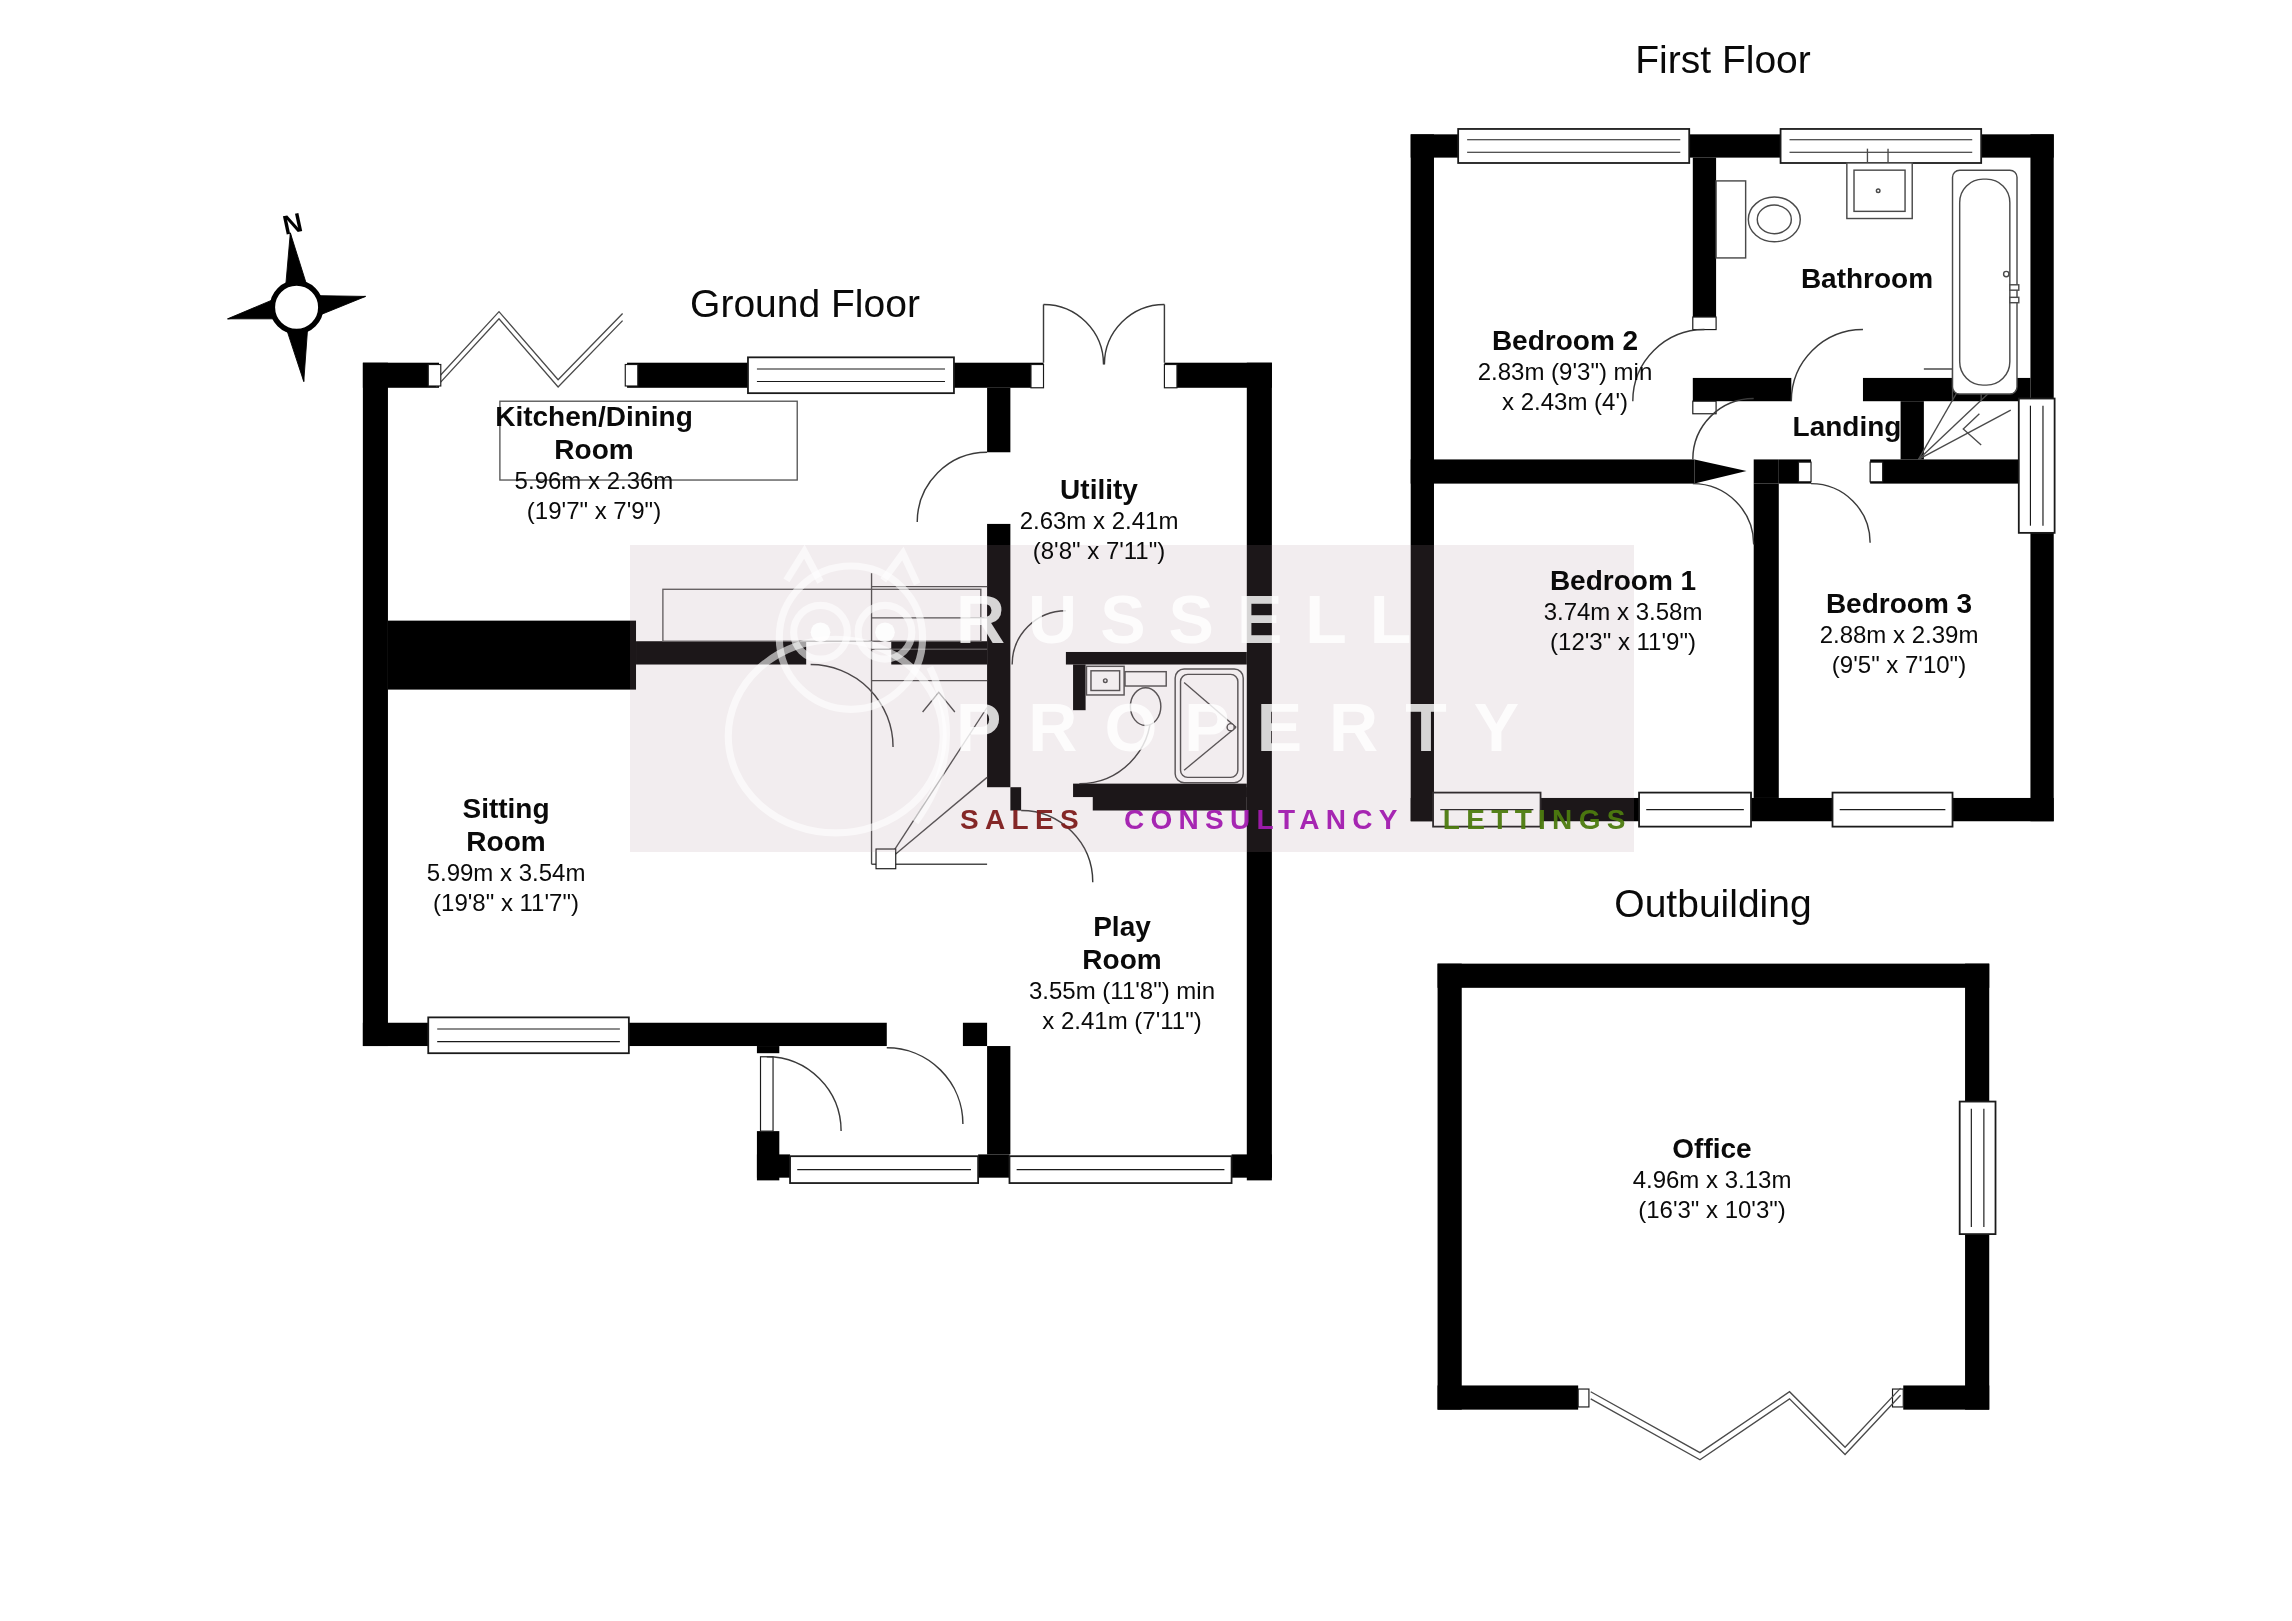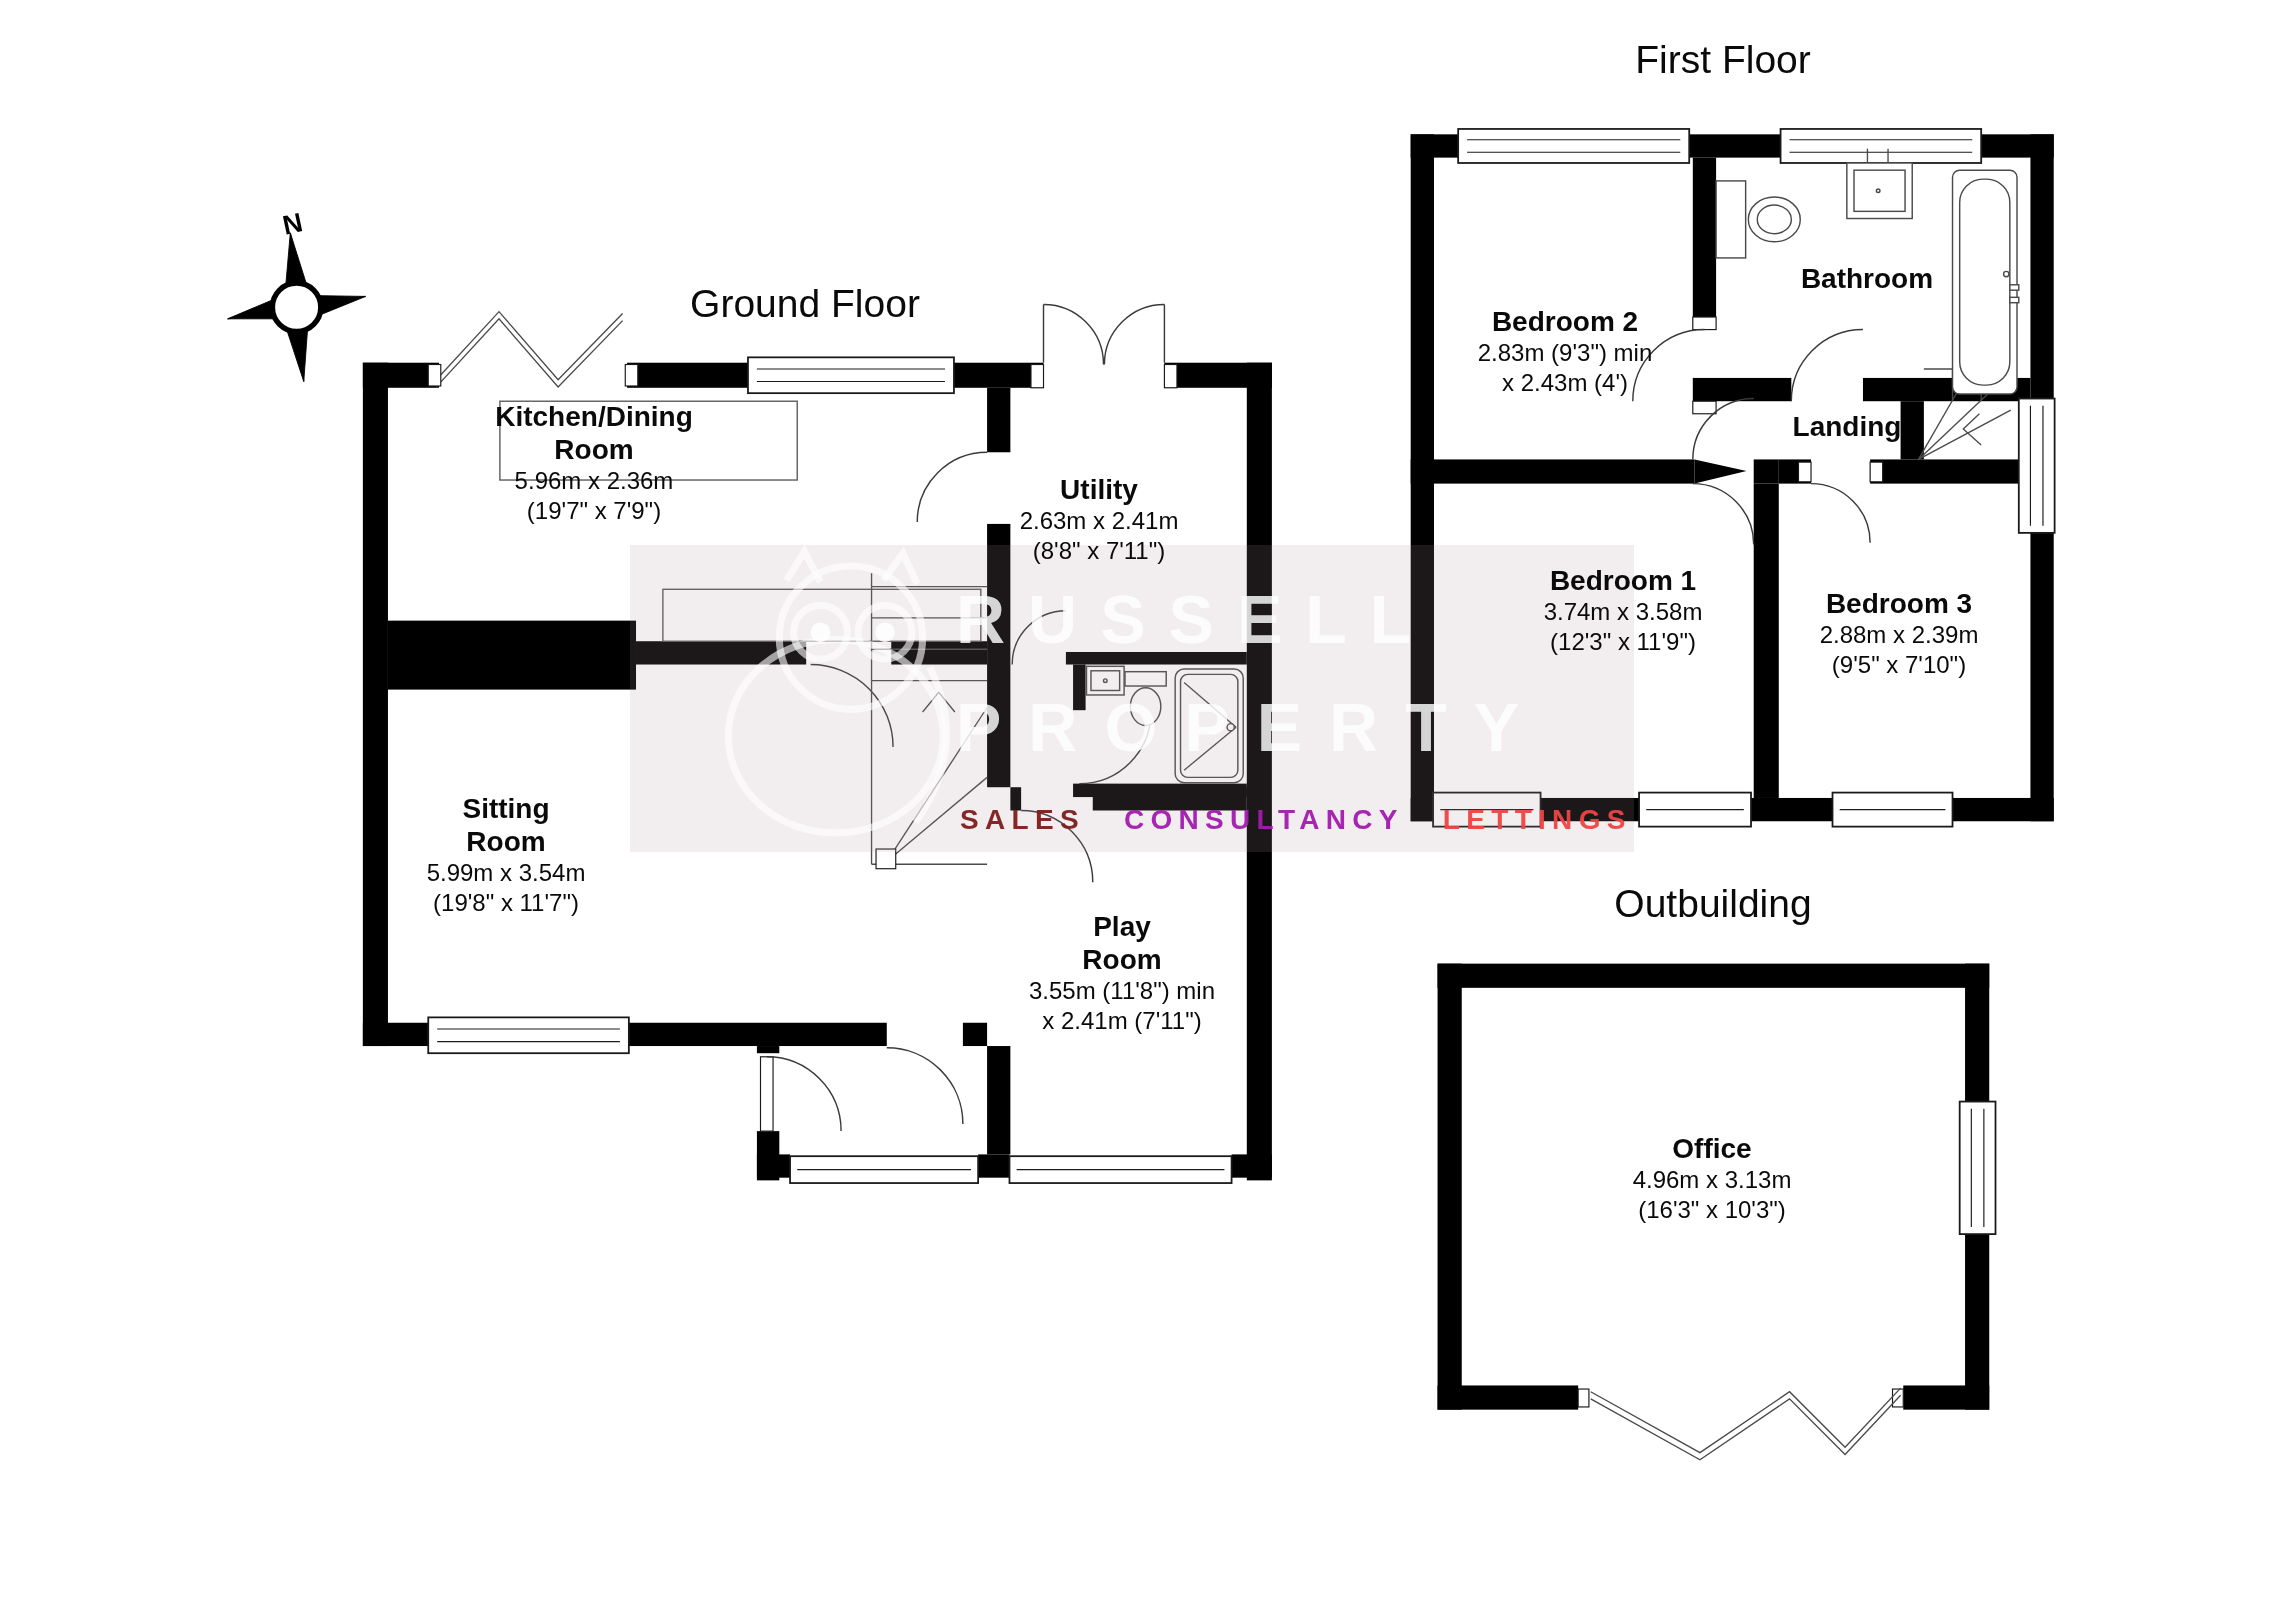"Bedroom 2" div.lbl { top: 305px -> 324px }
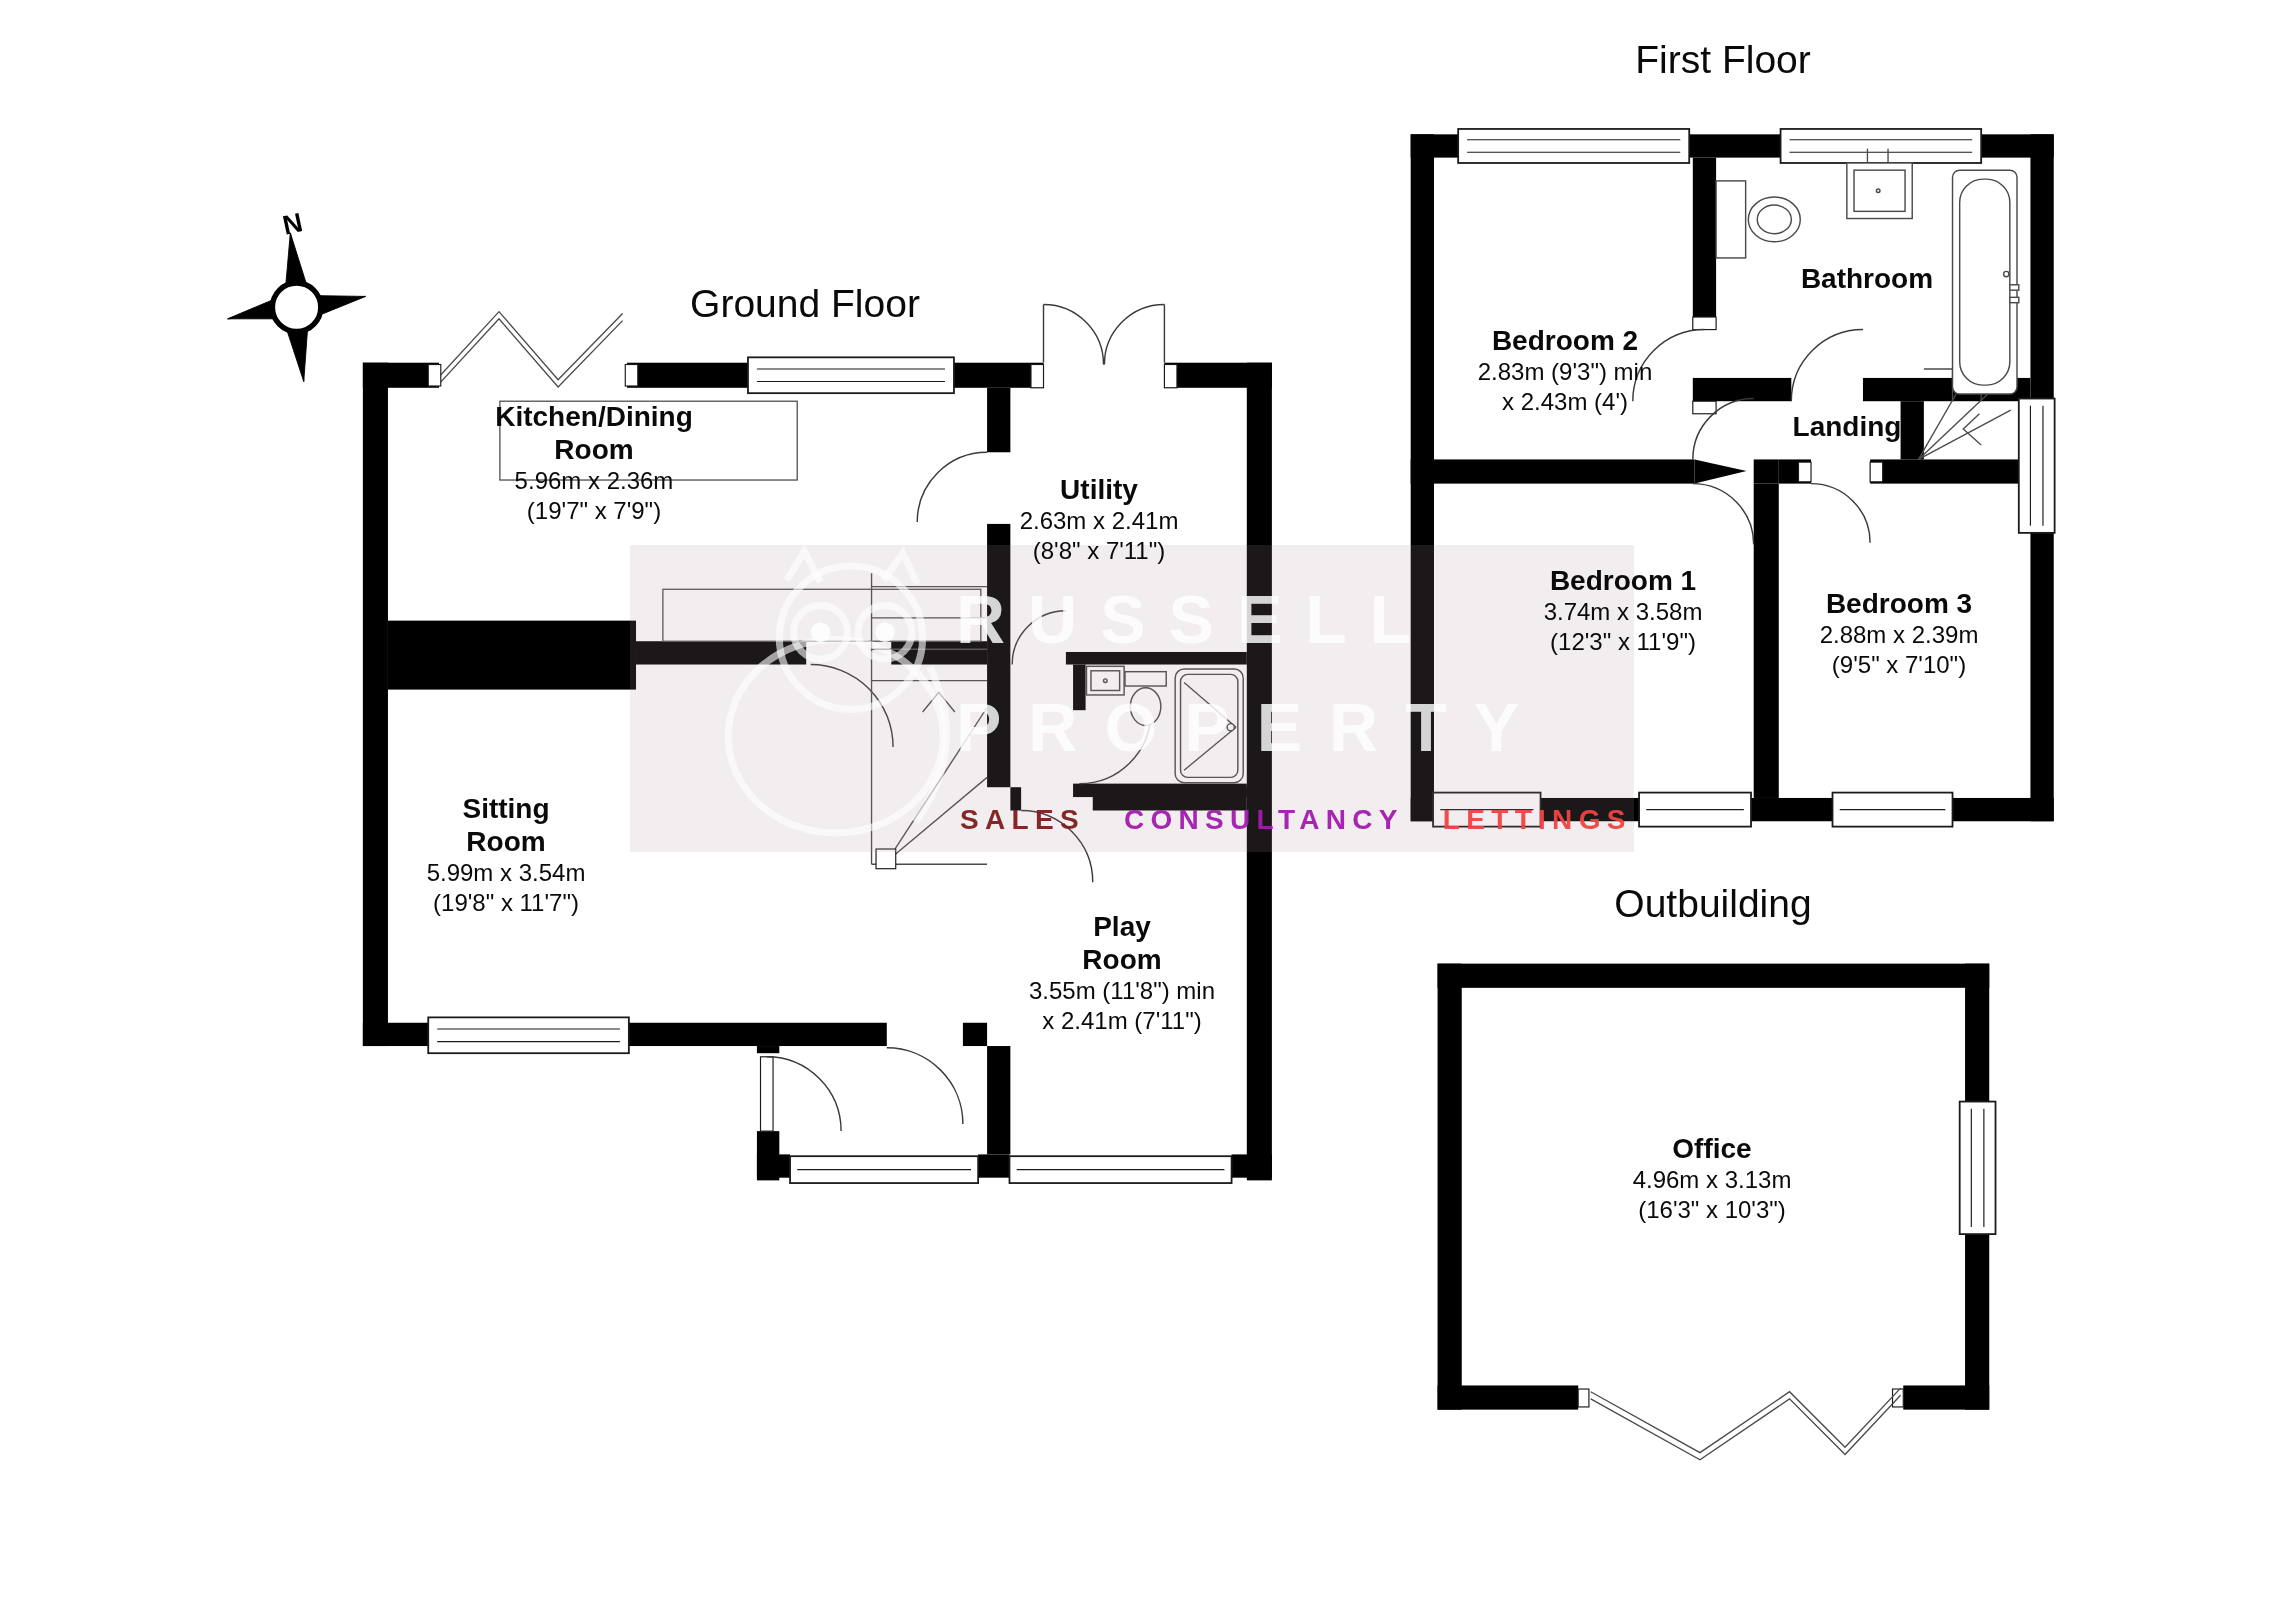"LETTINGS" .tag-lettings { color: #ef4444 -> #4d7c0f }
